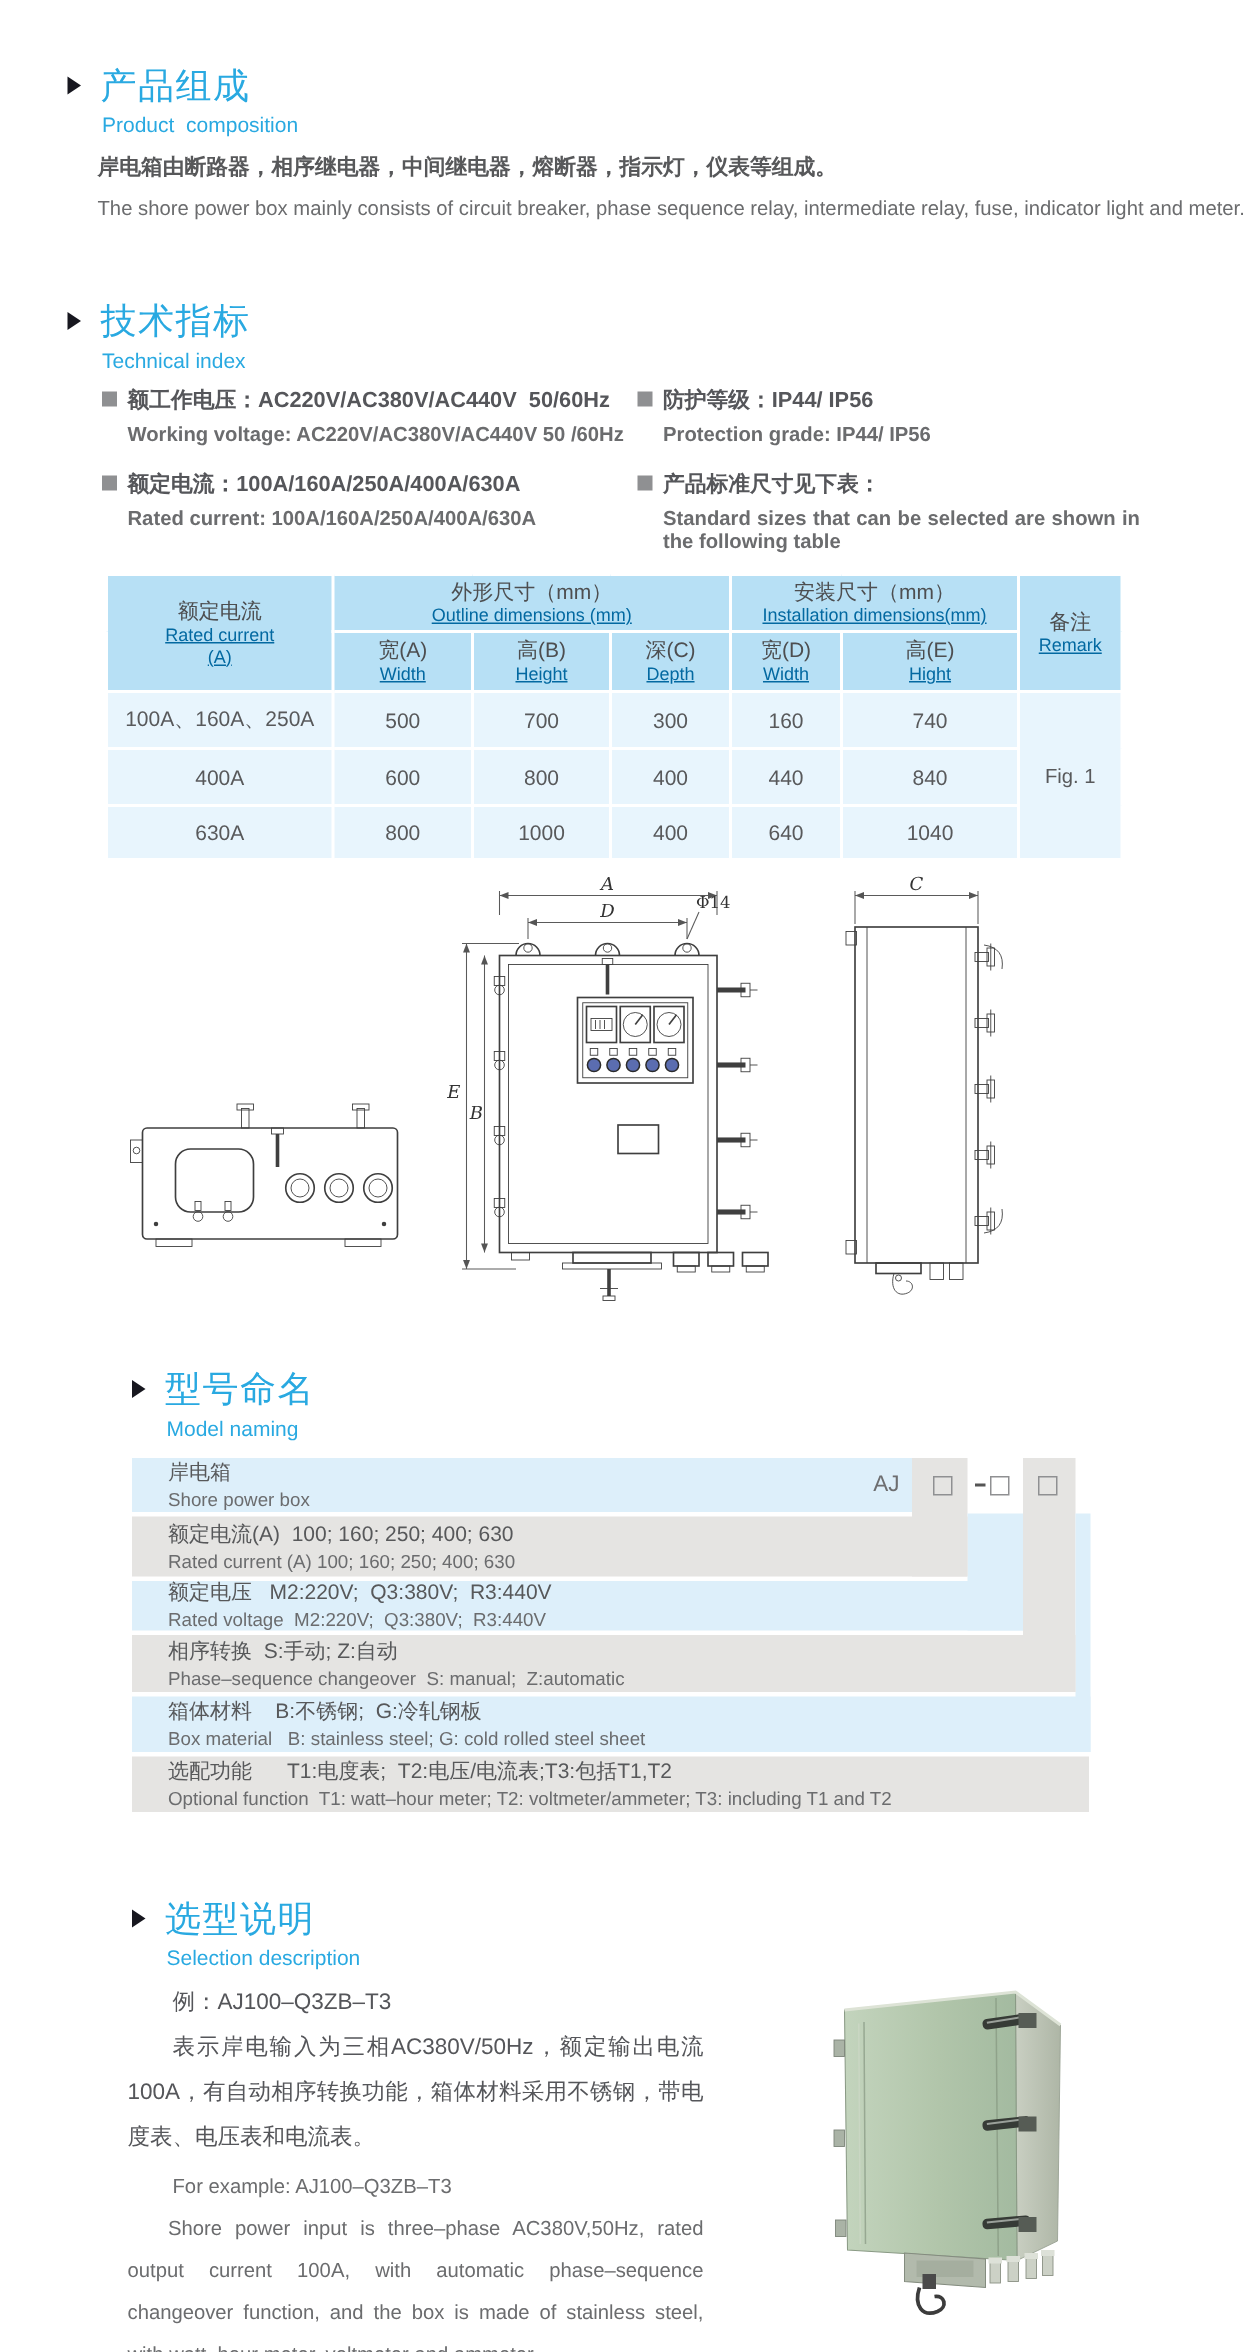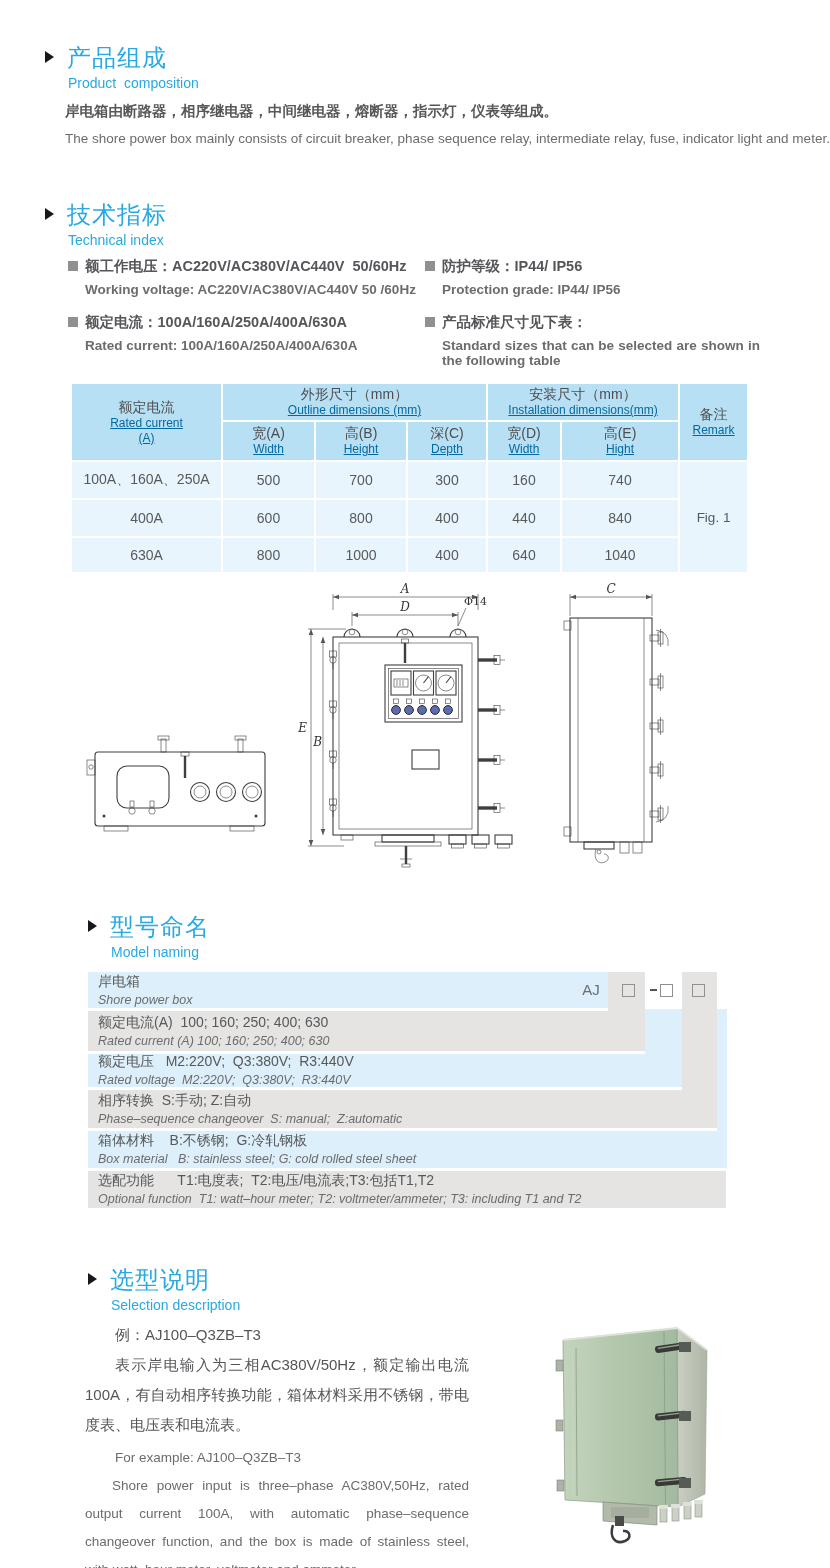"岸电箱" .nrow { padding-left: 10px -> 24px }
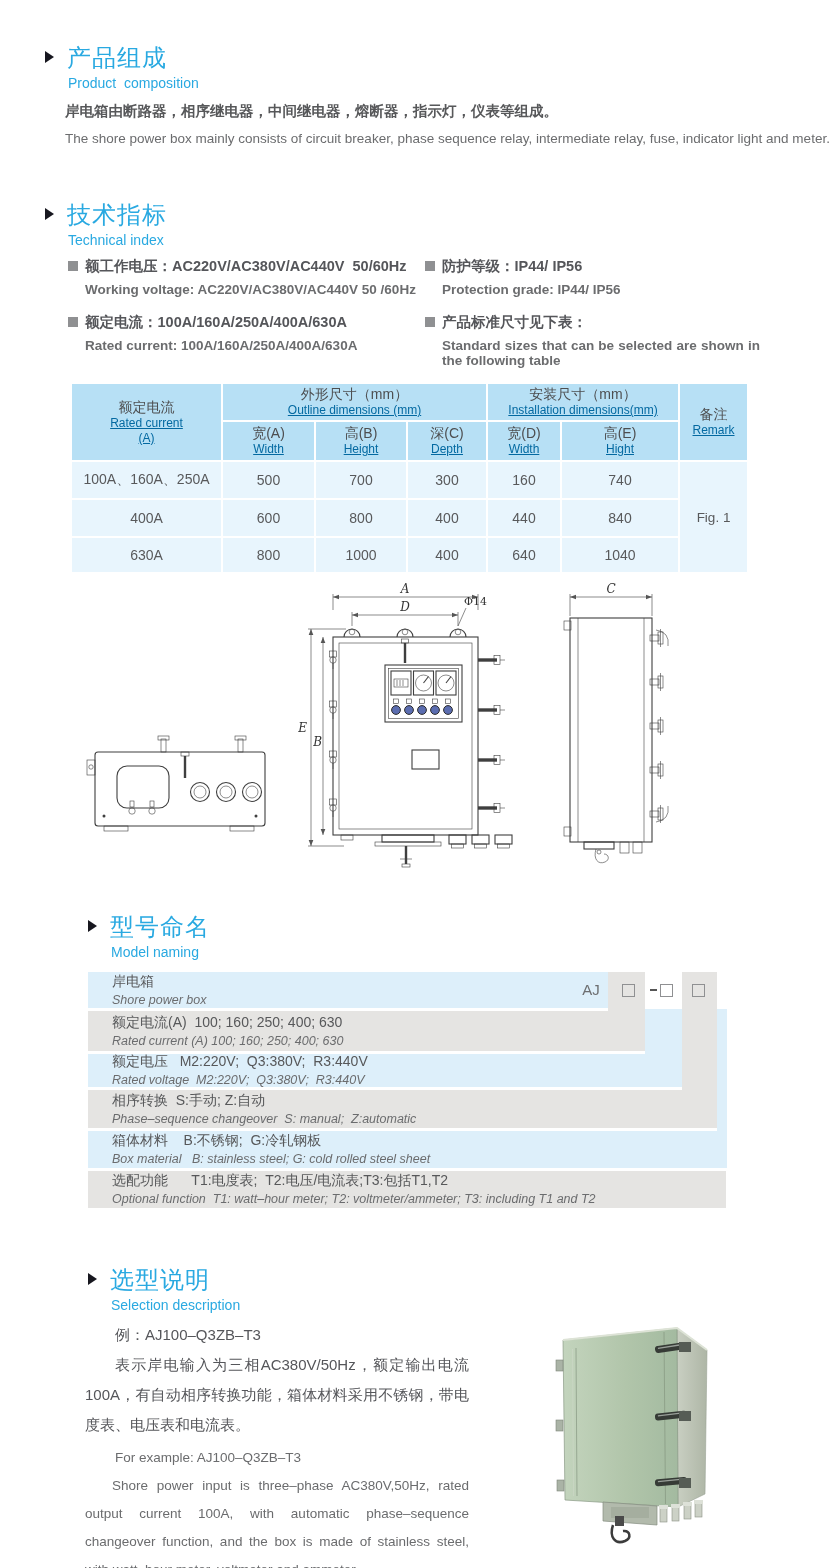"Shore power box" .nrow .en { font-style: italic -> none }
